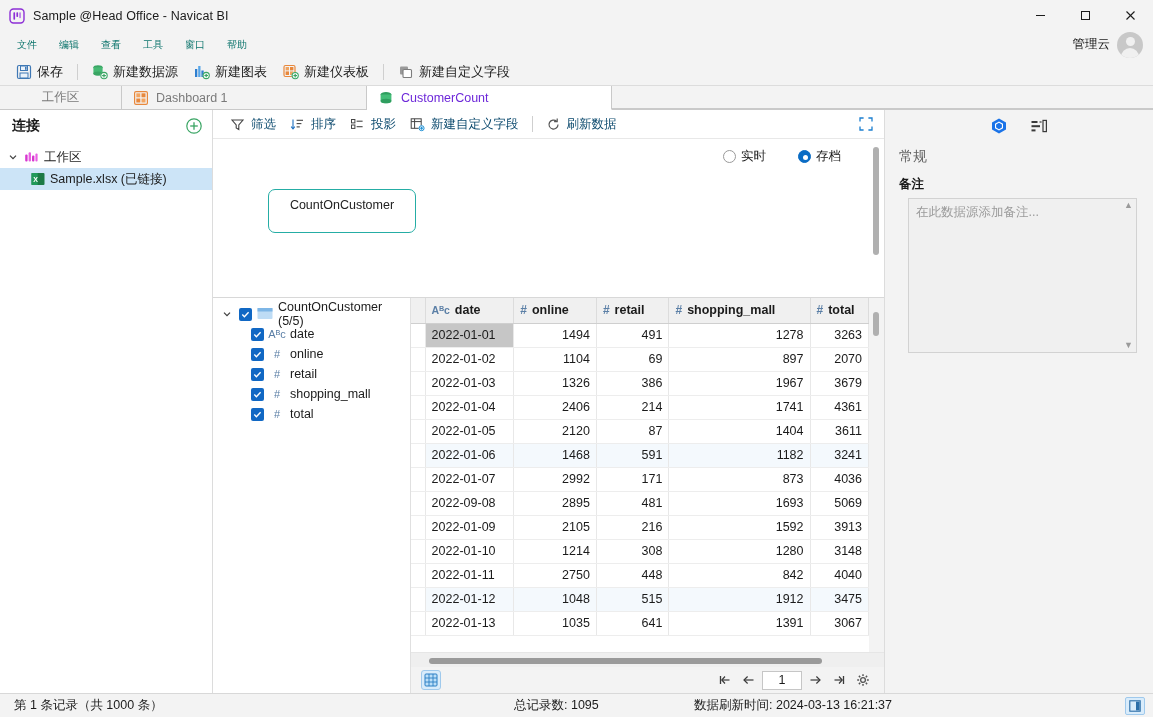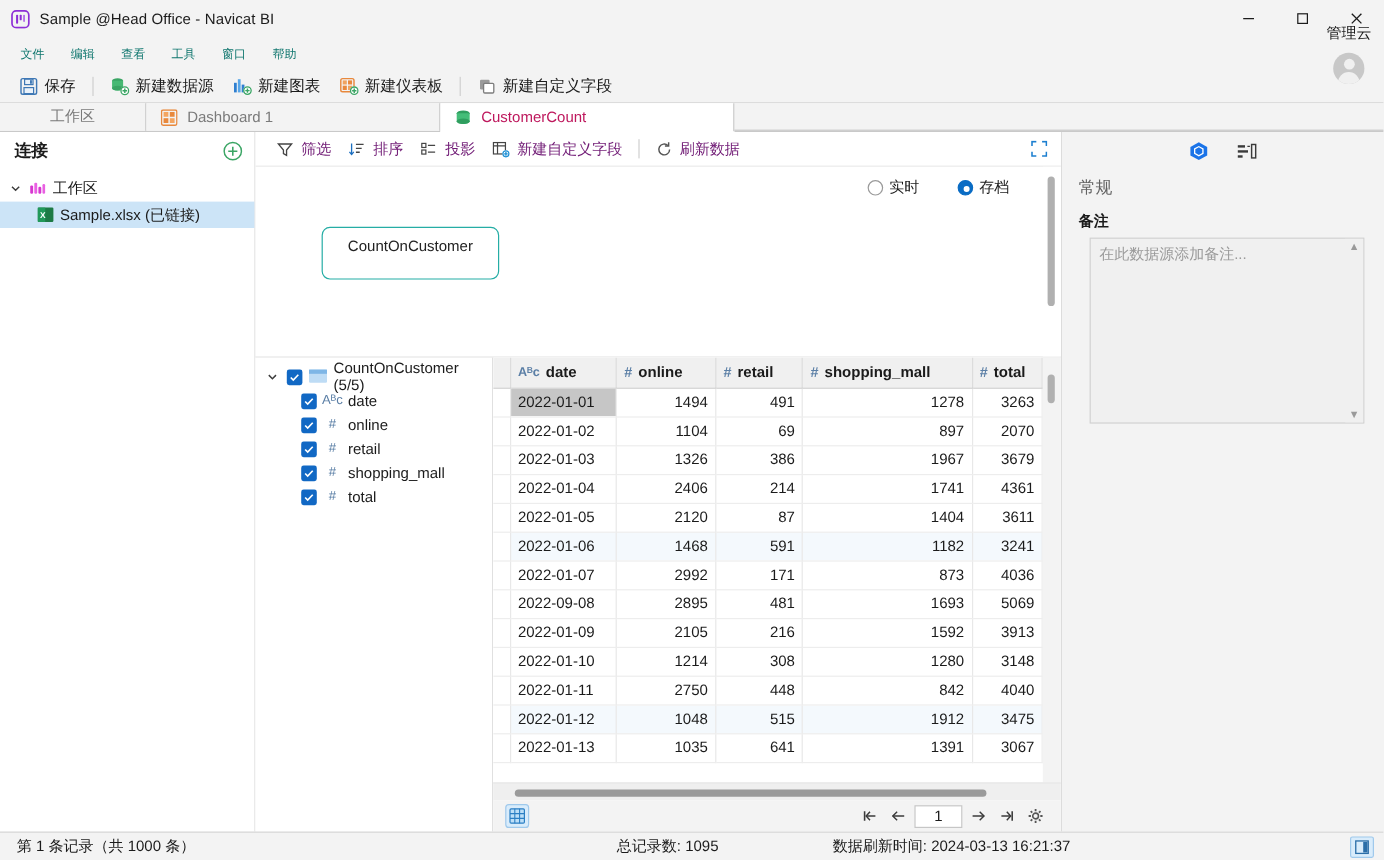"管理云" .account { flex-direction: column -> none }
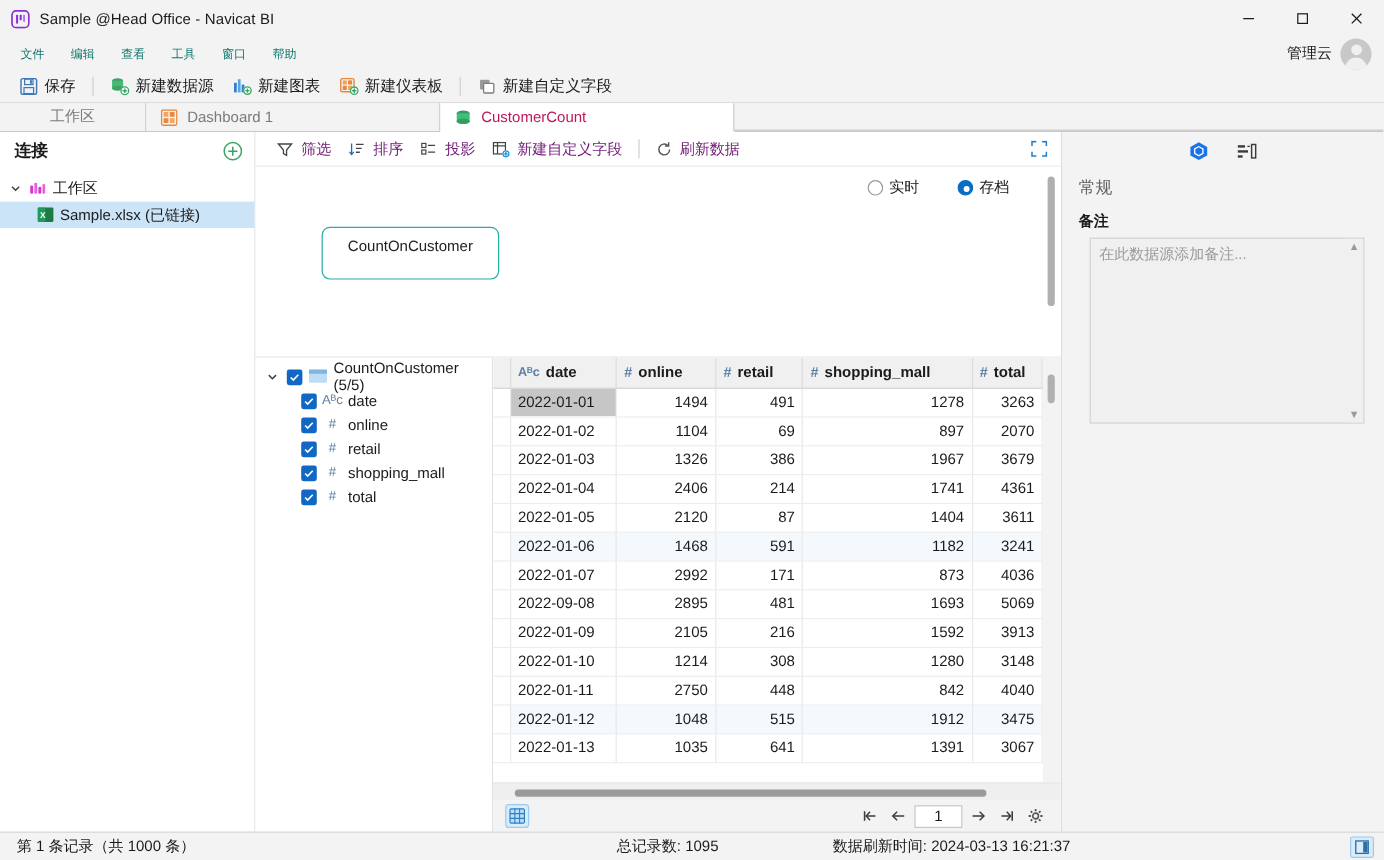"CustomerCount" .tab.active { color: #be185d -> #6d28d9 }
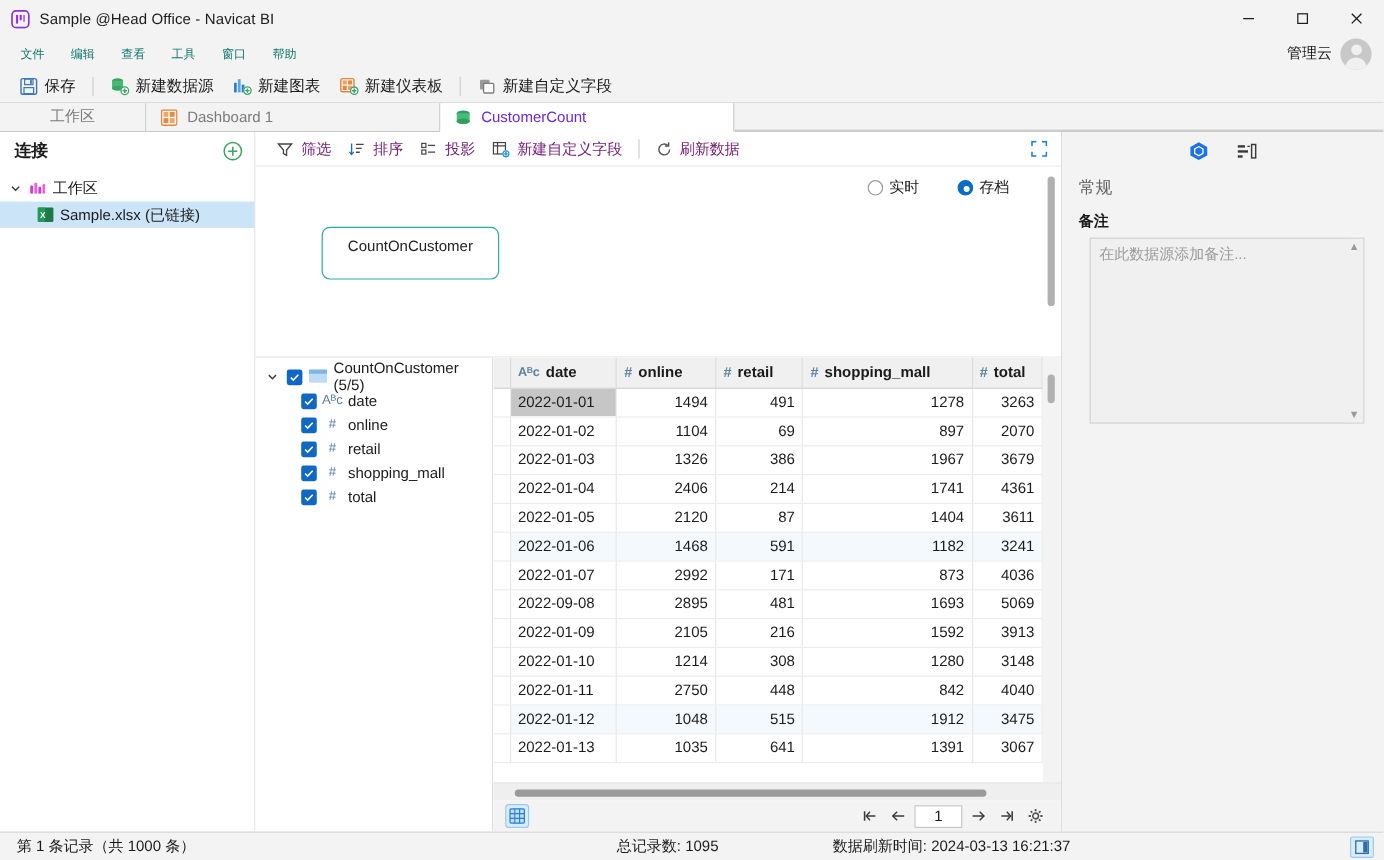"筛选" .ds-btn { color: #701a75 -> #0c4a6e }
